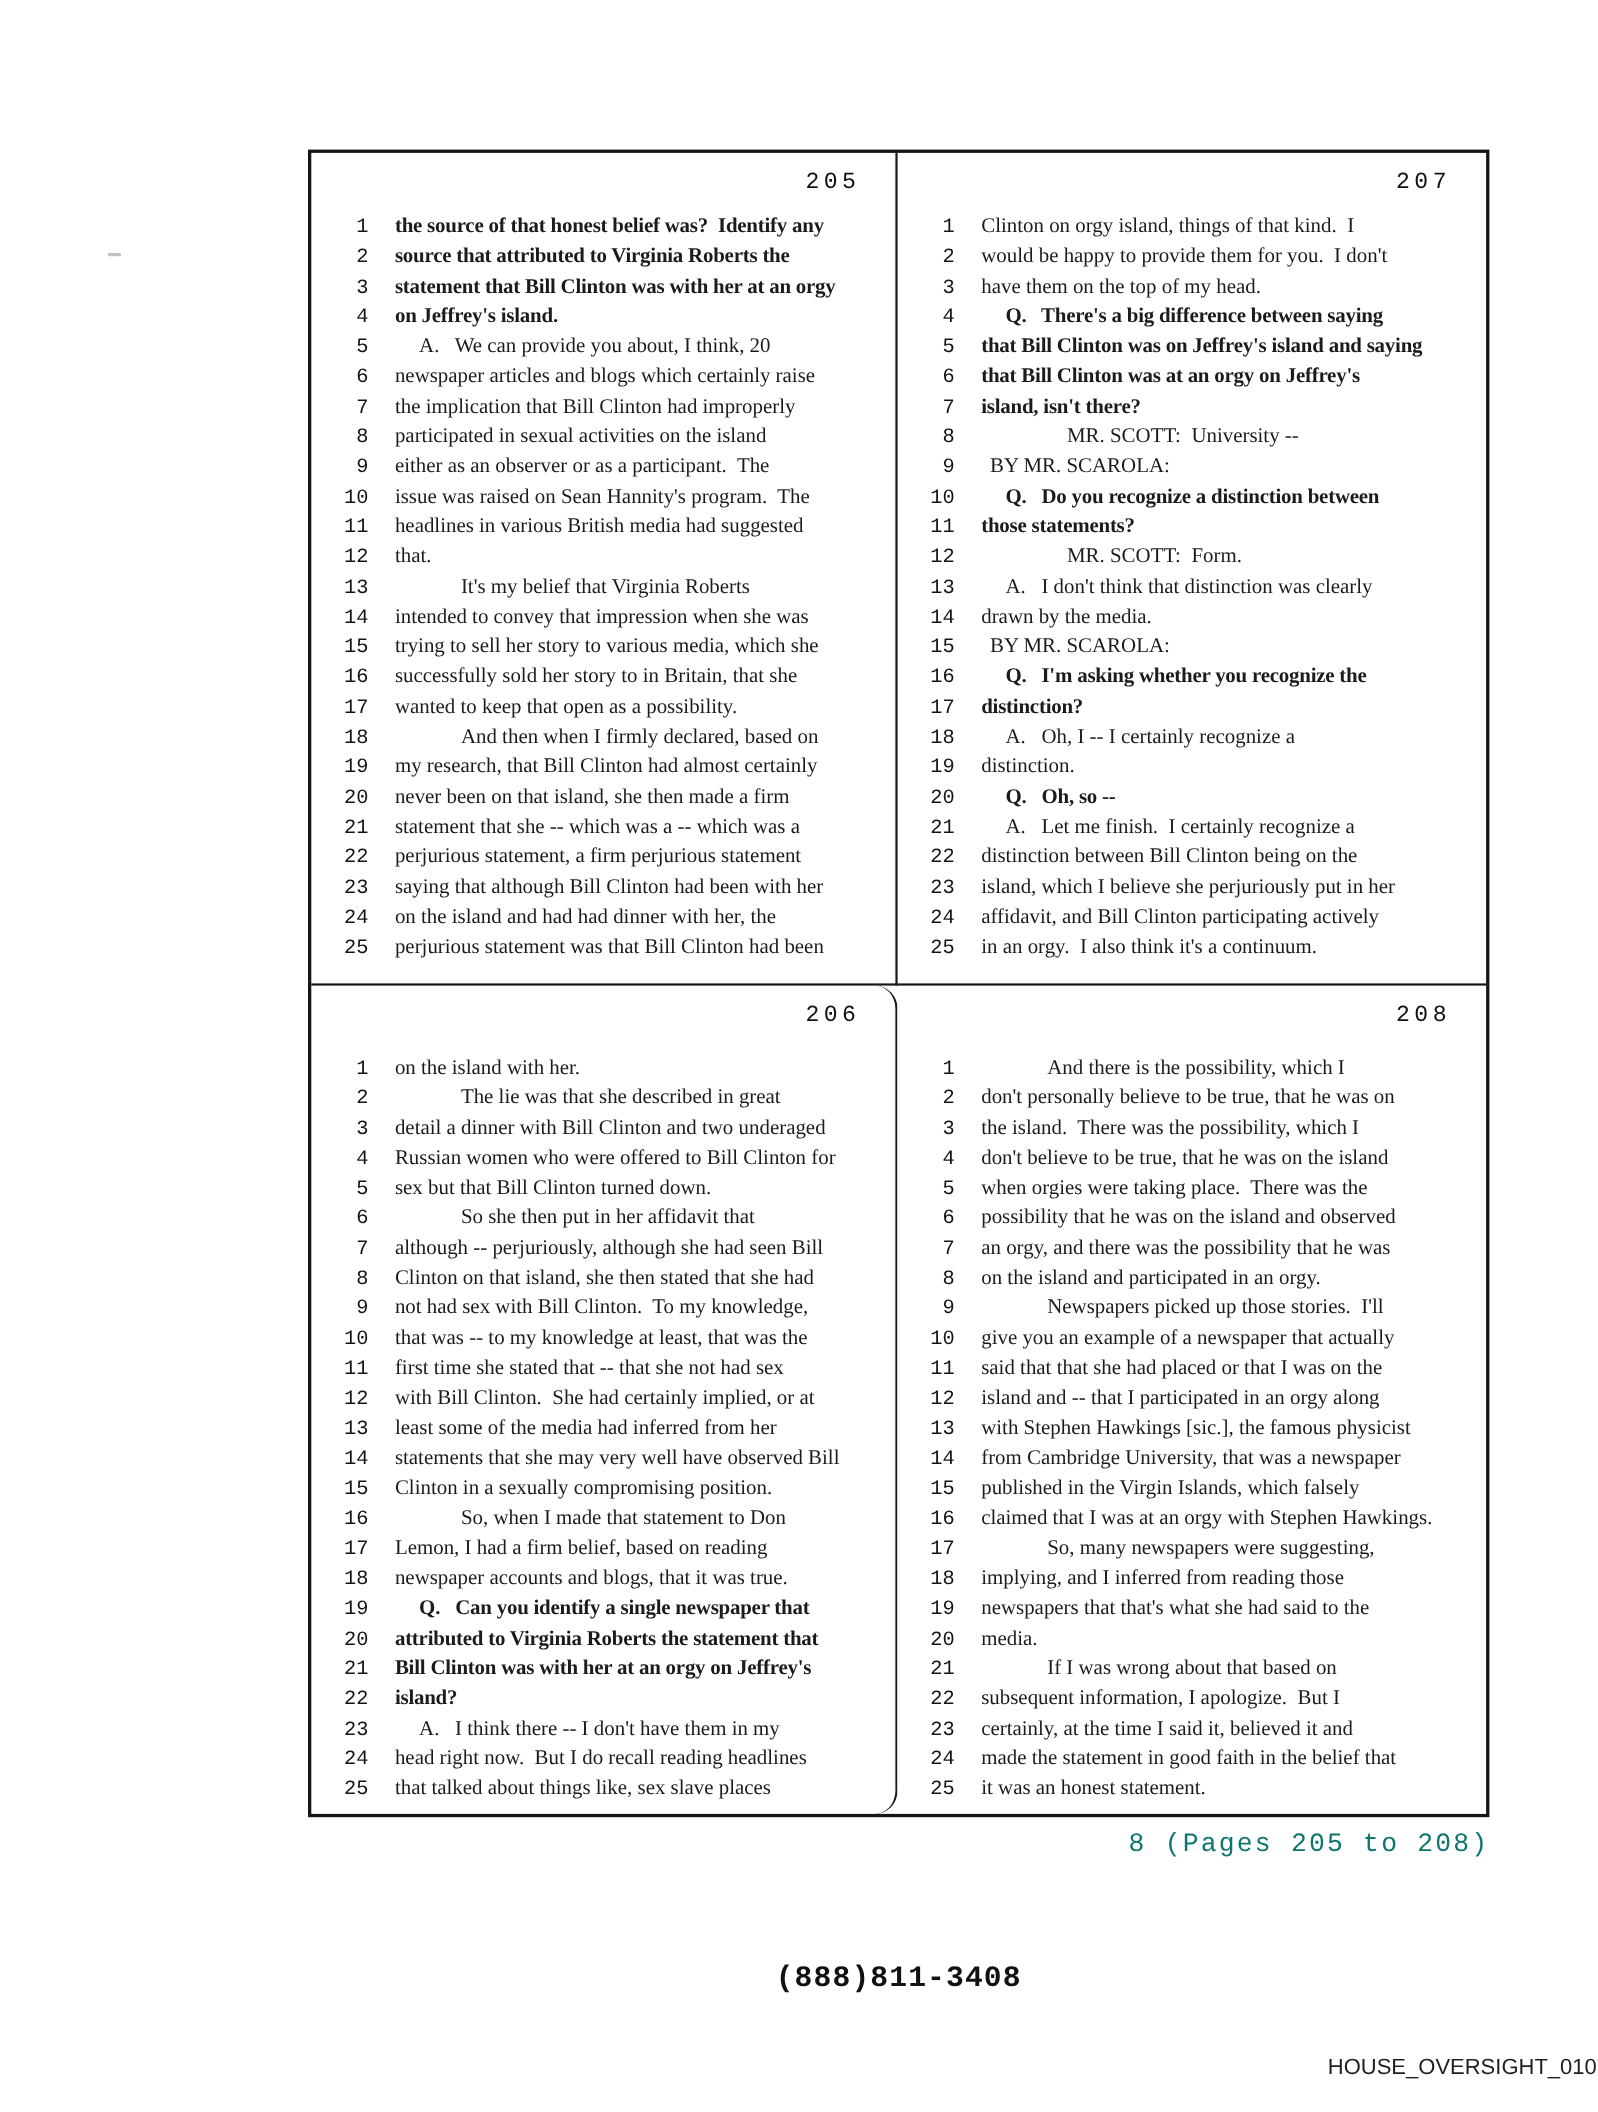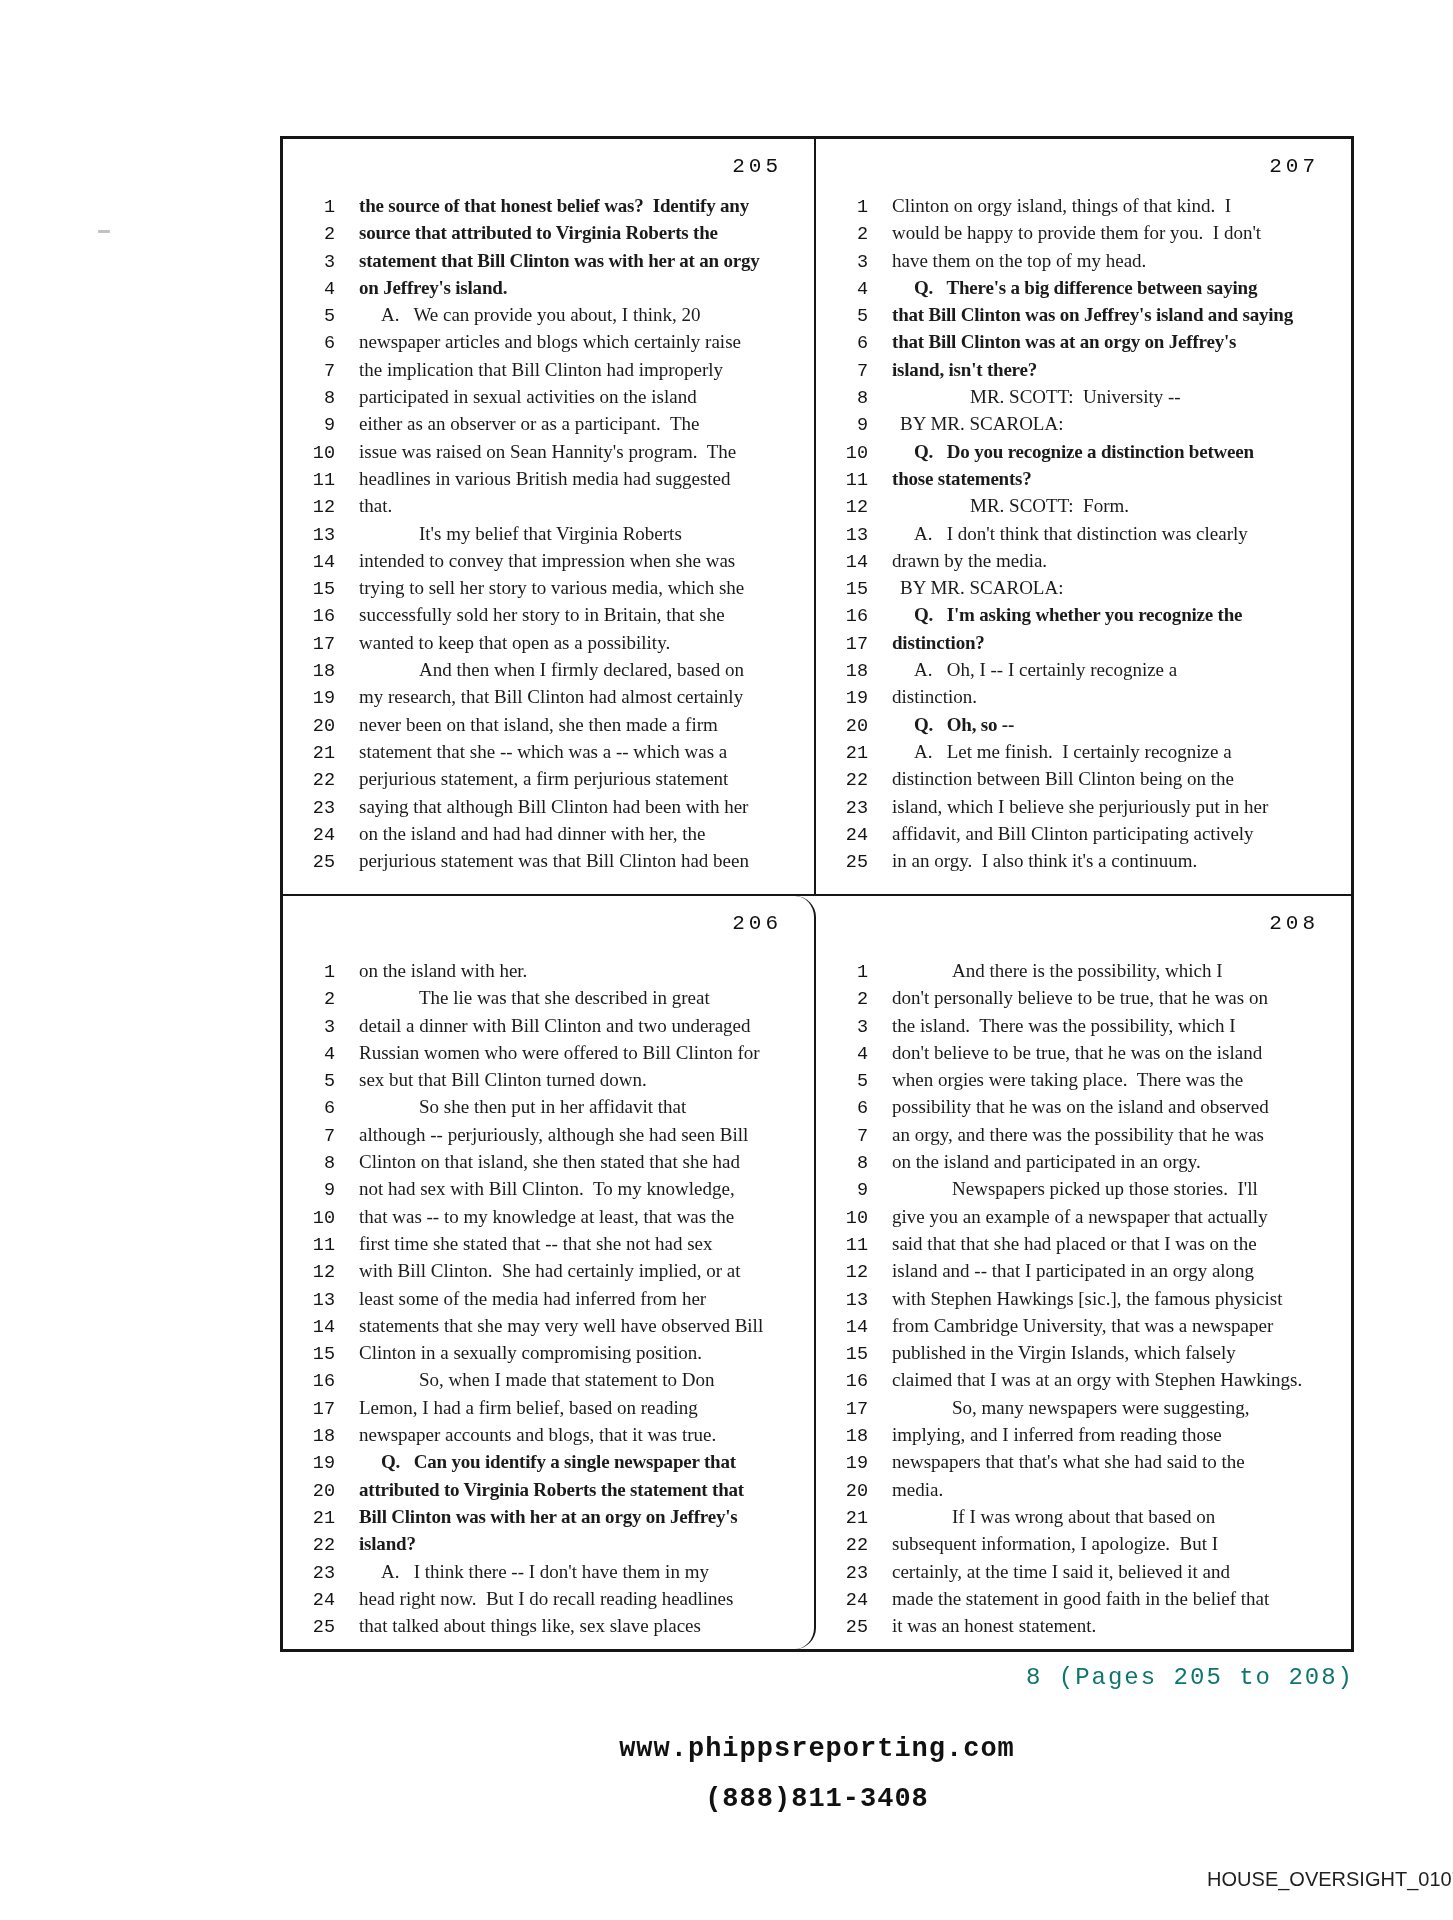"www.phippsreporting.com" div.footer-site { html: <div>www.phippsreporting.com</div> -> none }
